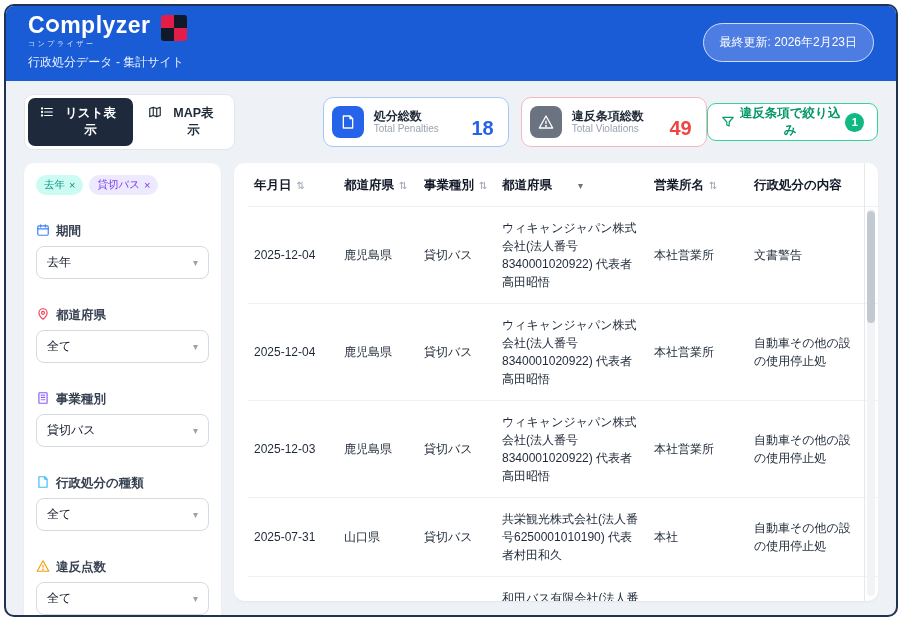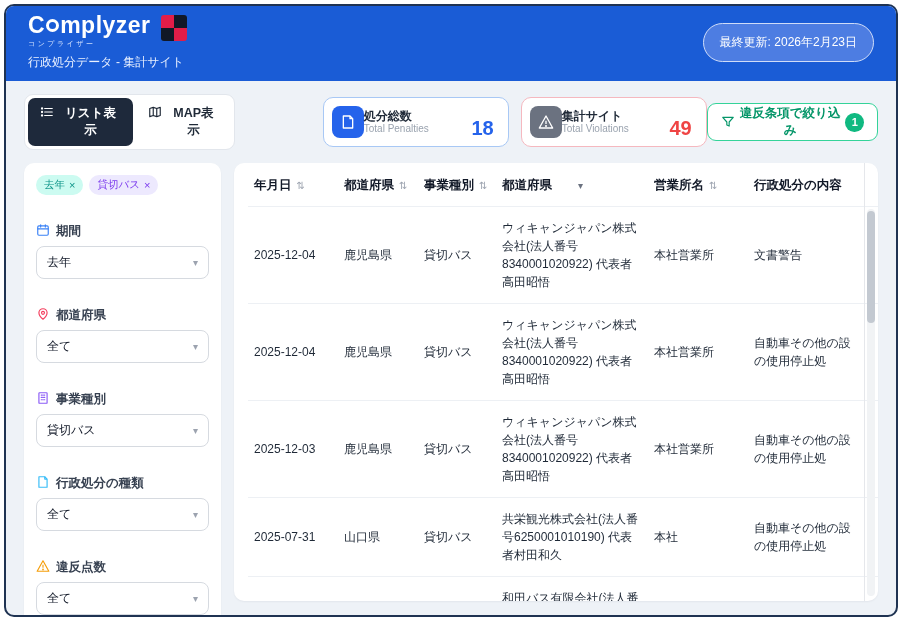"処分総数" .stat-card { gap: none -> 10px }
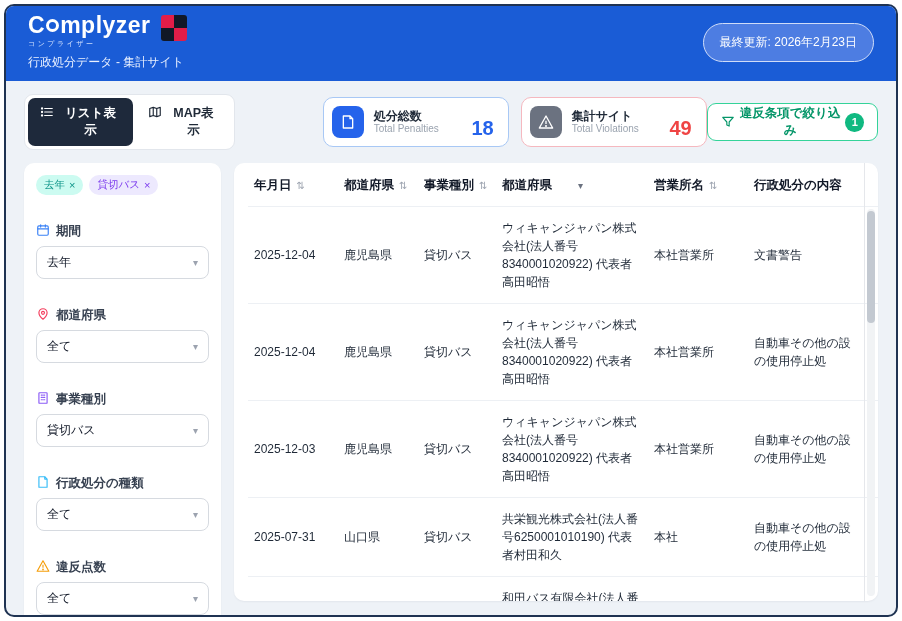"集計サイト" div.stat-label { text: 集計サイト -> 違反条項総数 }
